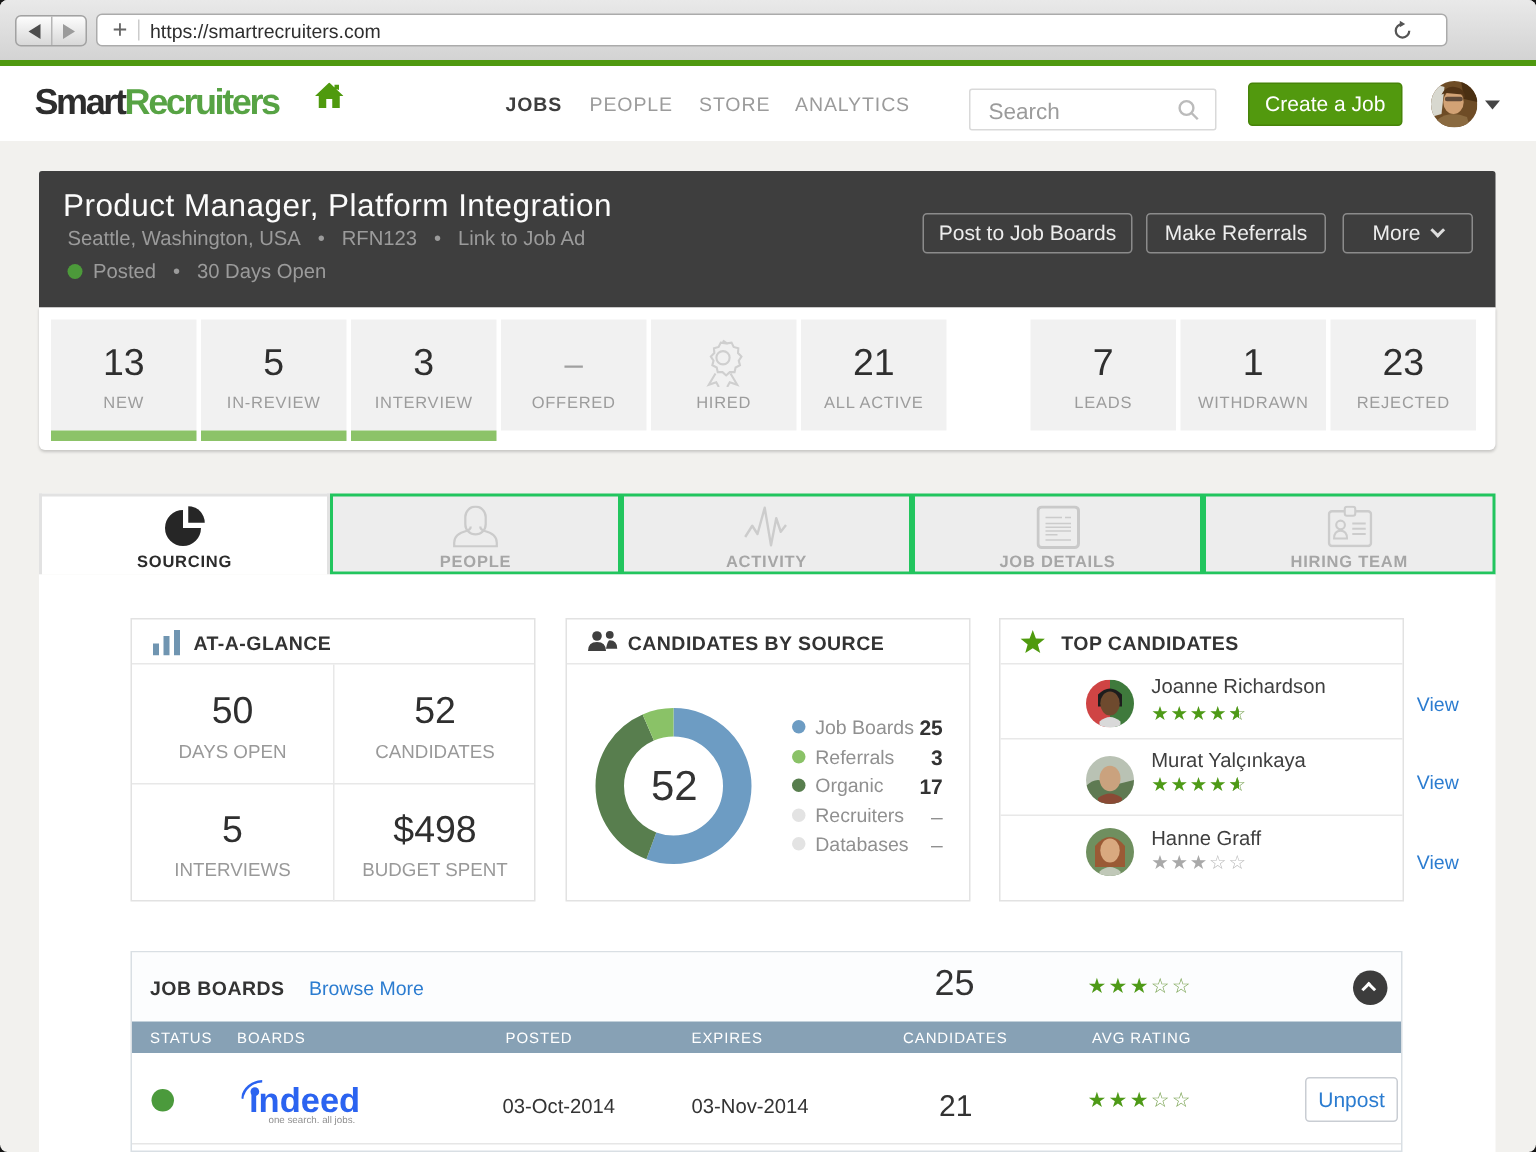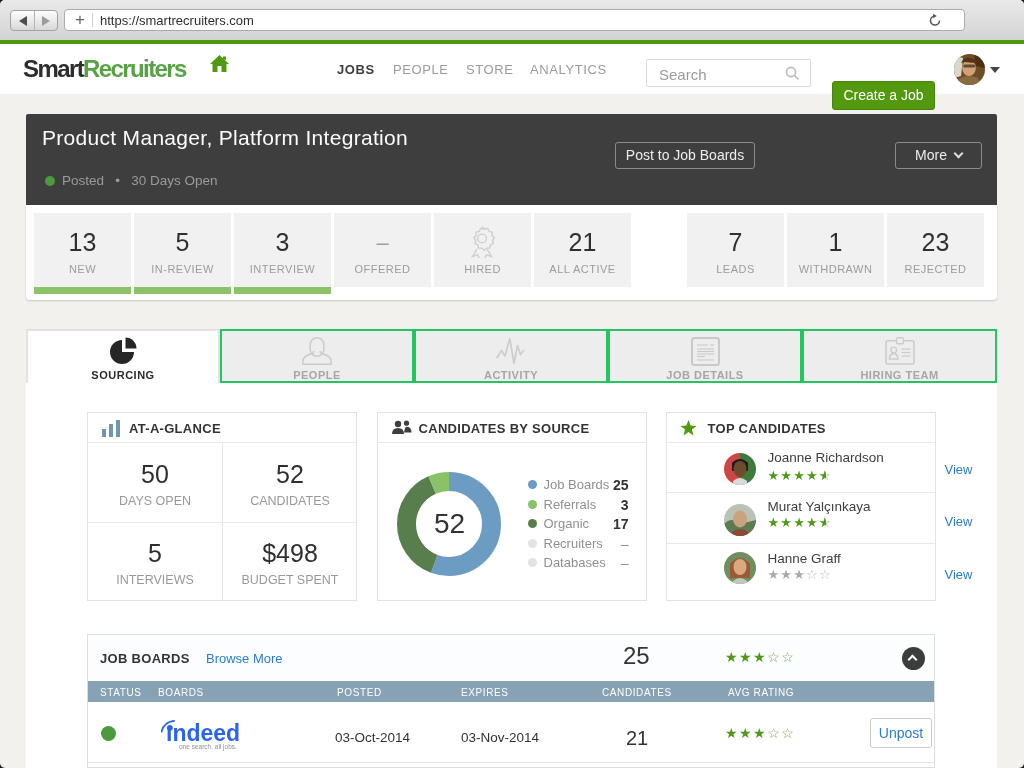"Create a Job" .createbtn { margin-top: 26px -> none }
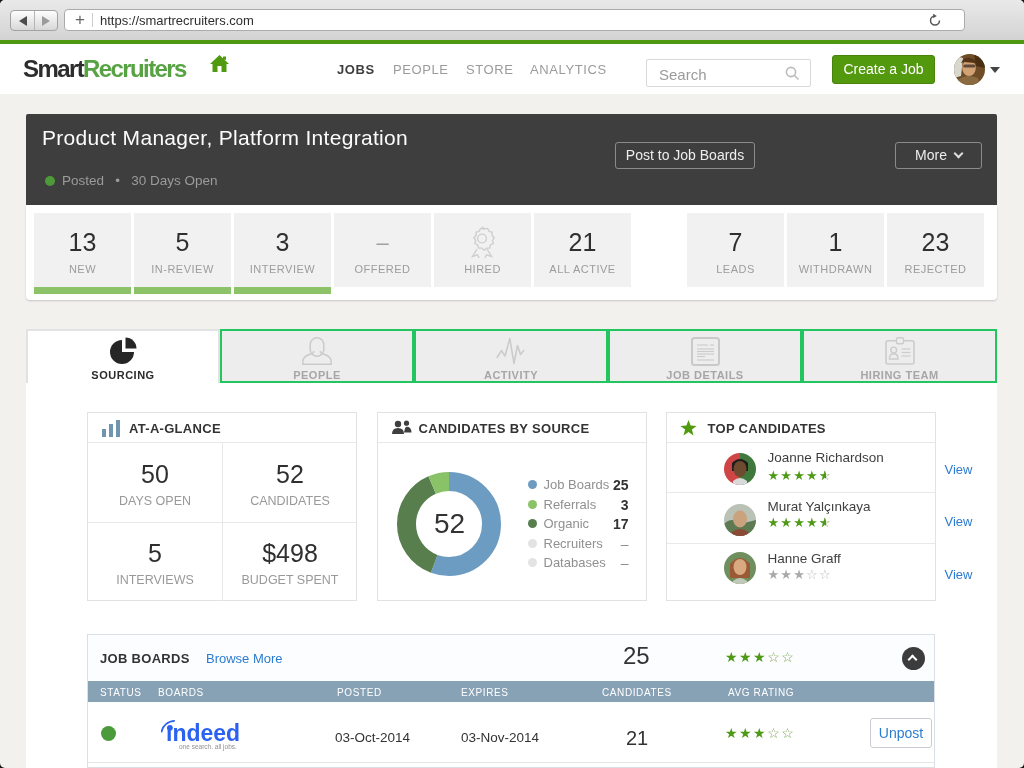"Seattle, Washington, USA • RFN123" div.sub { html: none -> <div>Seattle, Washington, USA&nbsp;&nbsp; • &nbsp;&nbsp;RFN123&nbsp;&nbsp; • &nbsp;&nbsp;Link to Job Ad</div> }
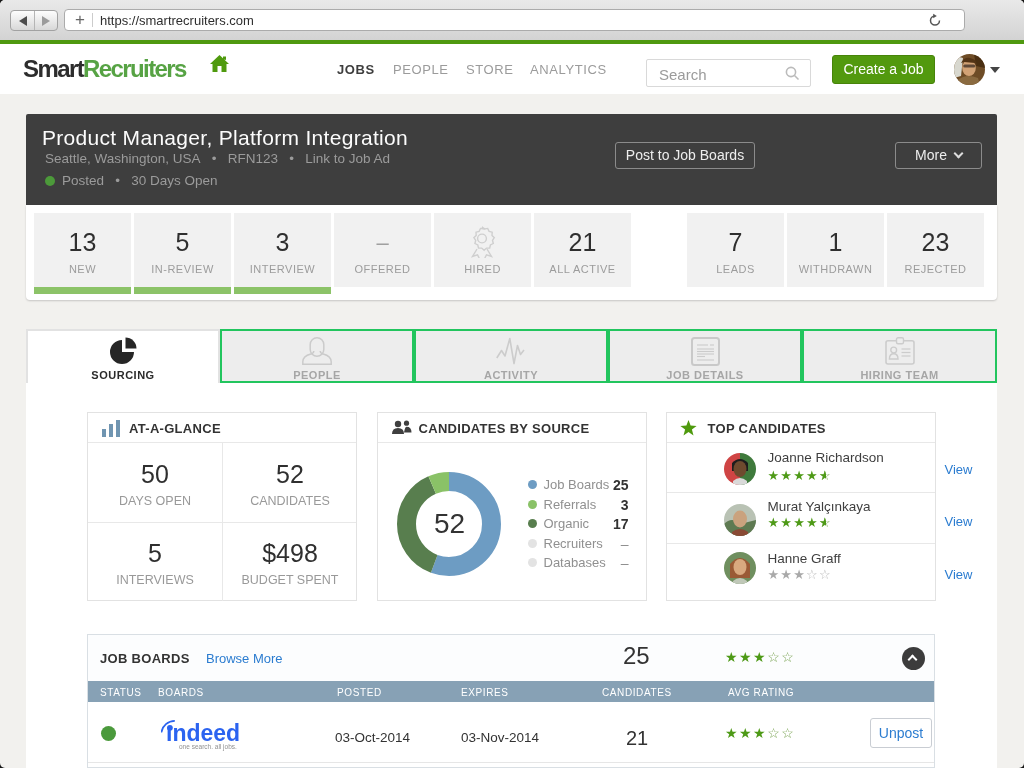"Make Referrals" div.bbtn { html: none -> <div>Make Referrals</div> }
